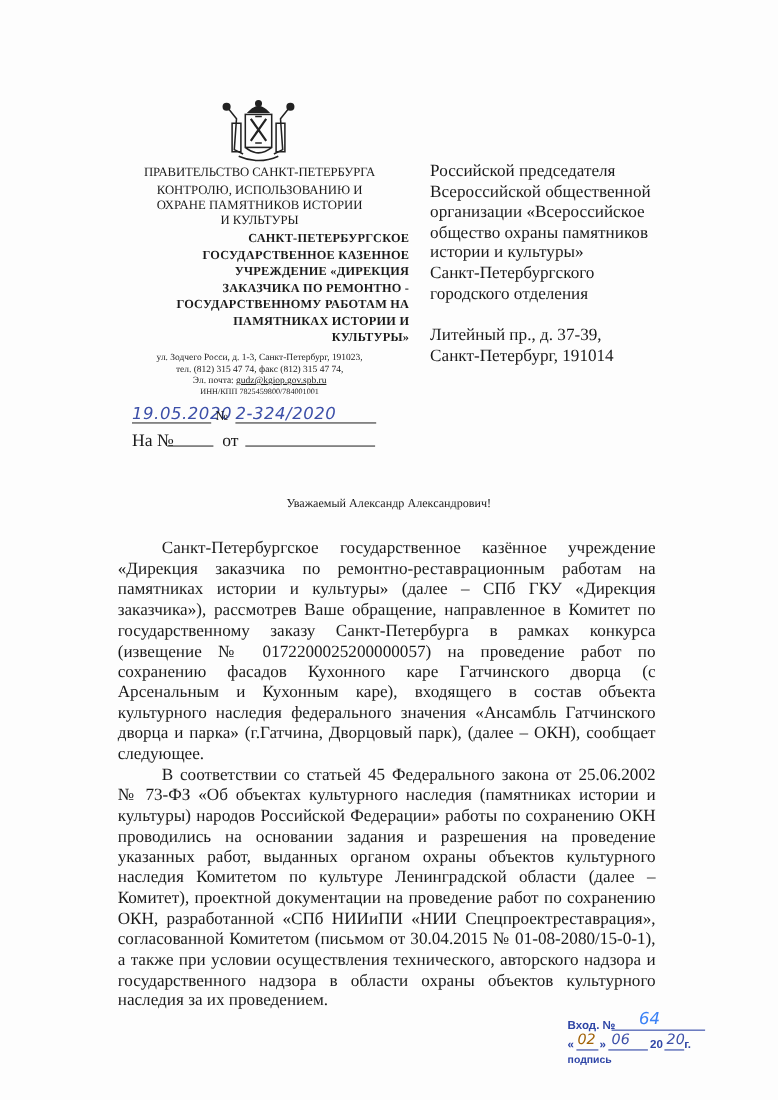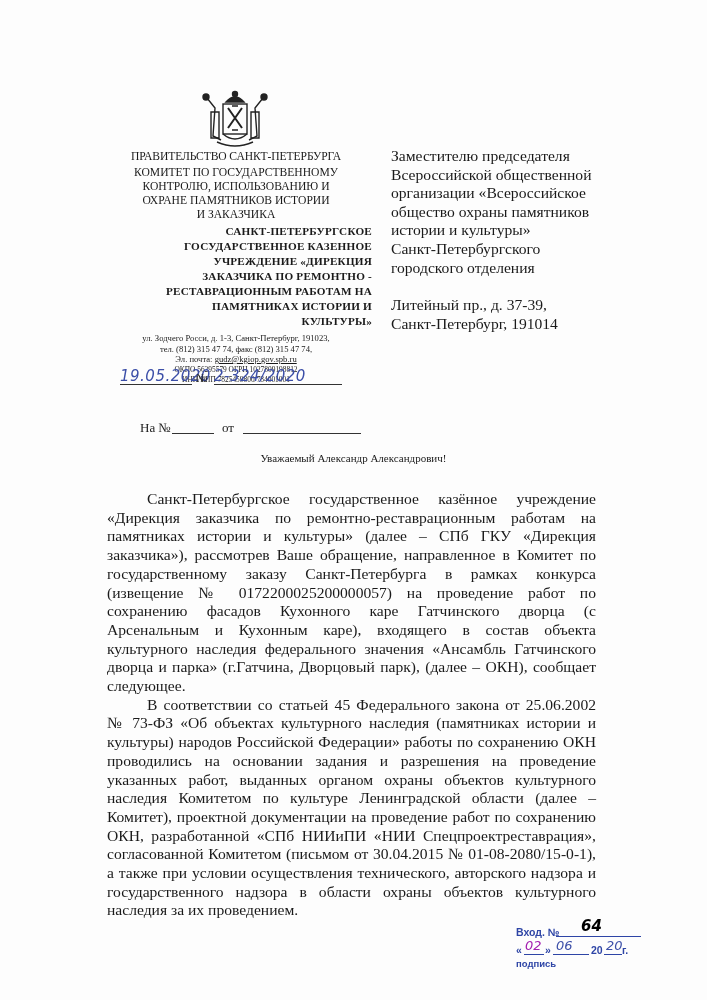"Заместителю председателя" div { text: Заместителю -> Российской }
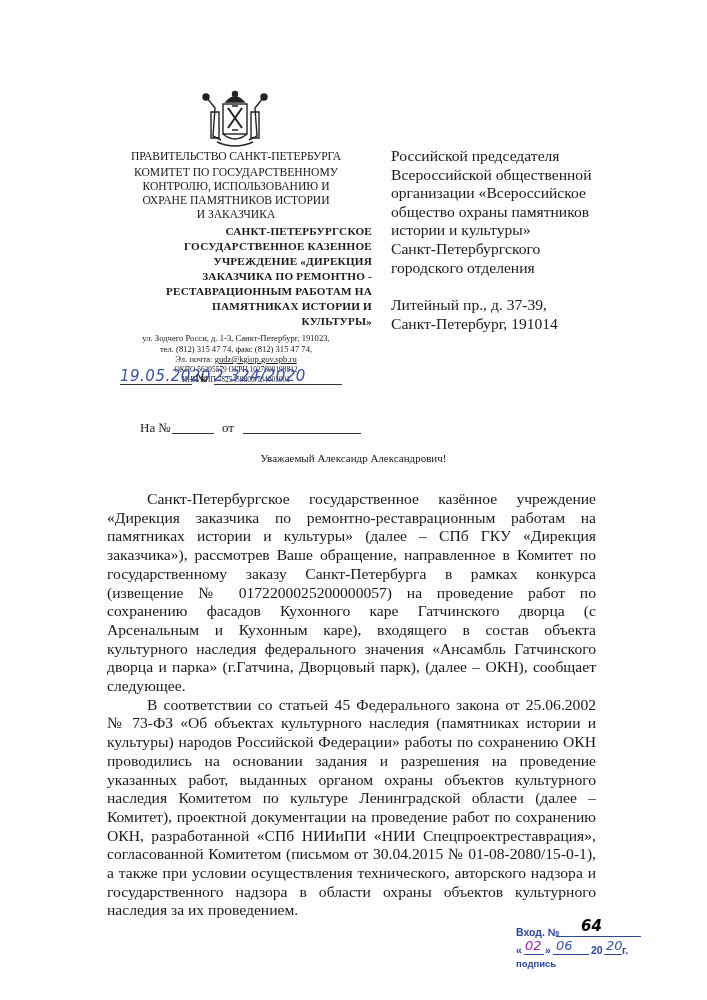"КОМИТЕТ ПО ГОСУДАРСТВЕННОМУ" div { html: <div>КОМИТЕТ ПО ГОСУДАРСТВЕННОМУ</div> -> none }
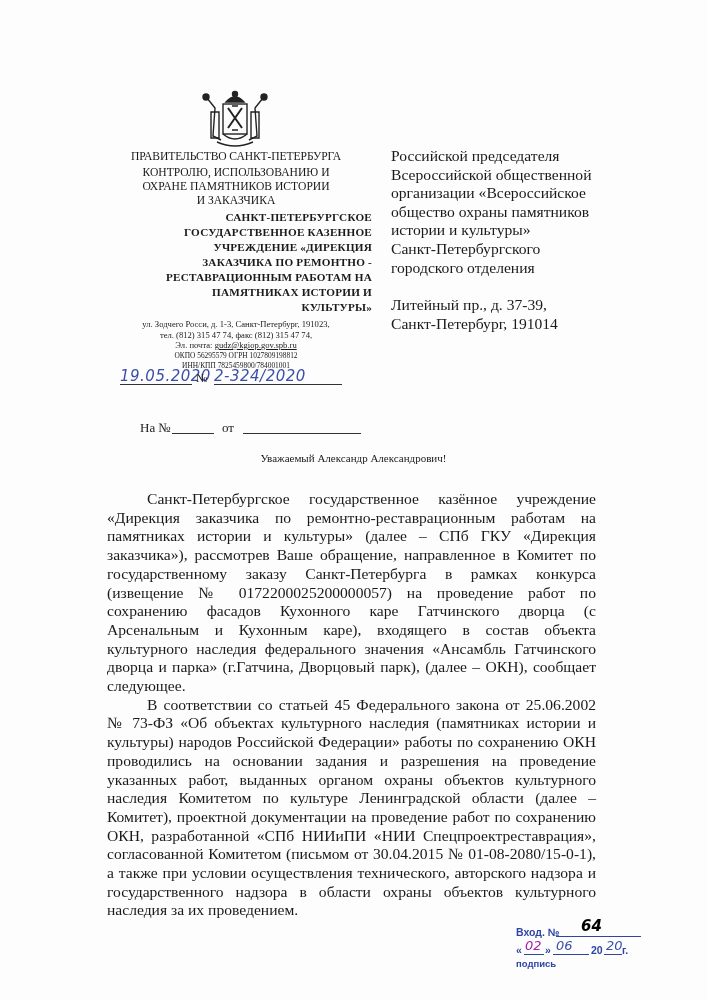"И ЗАКАЗЧИКА" div { text: ЗАКАЗЧИКА -> КУЛЬТУРЫ }
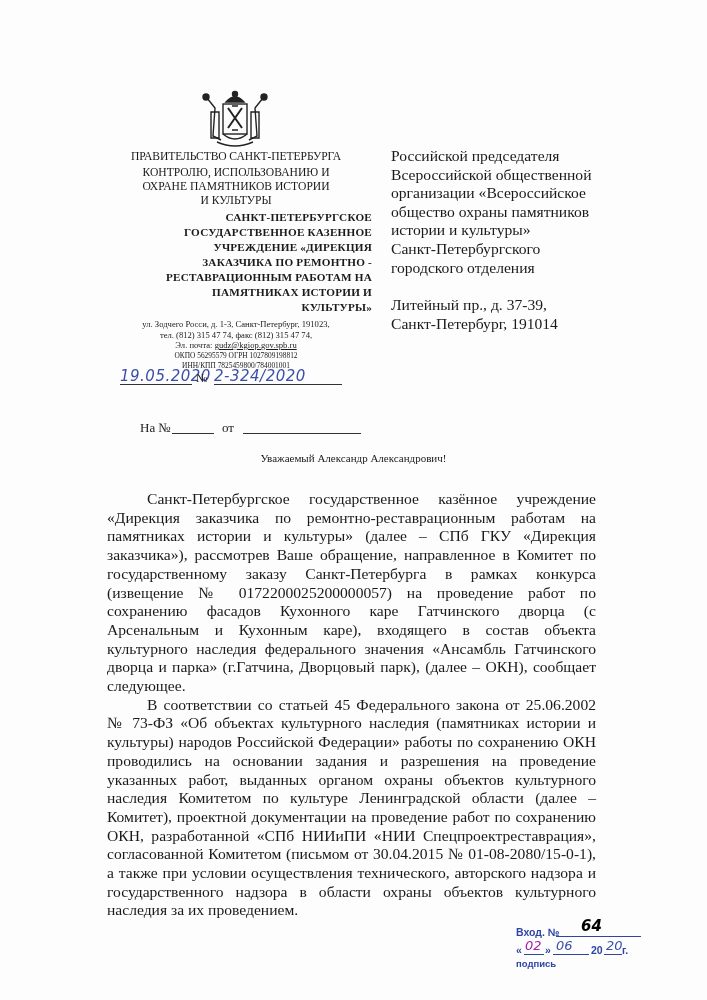"РЕСТАВРАЦИОННЫМ РАБОТАМ НА" div { text: РЕСТАВРАЦИОННЫМ -> ГОСУДАРСТВЕННОМУ }
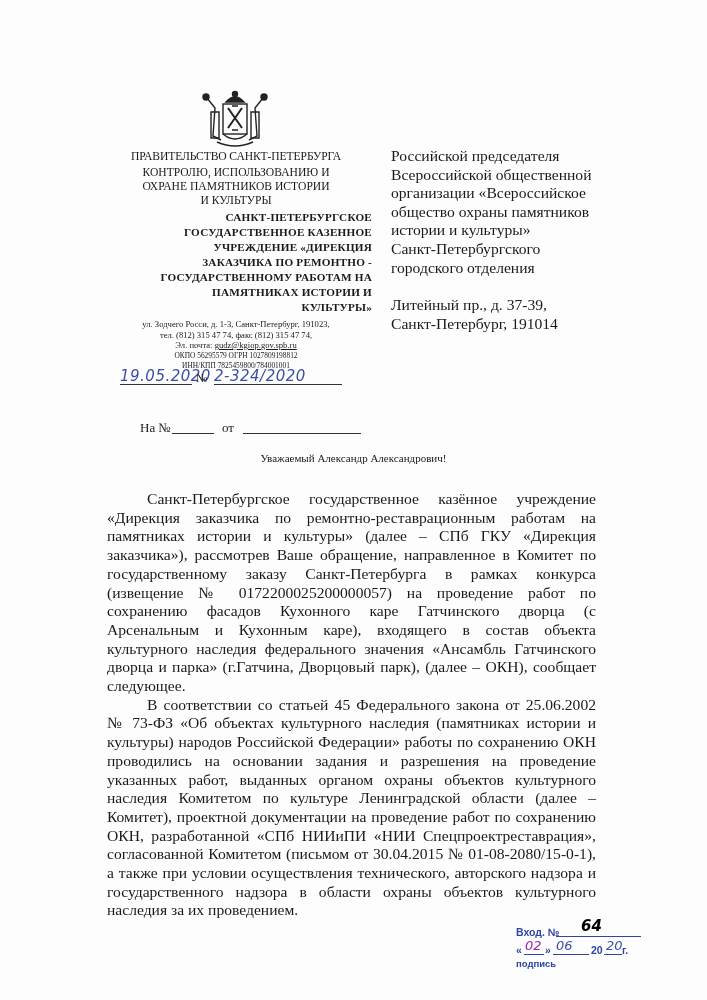"ОКПО 56295579 ОГРН 1027809198812" div.small { html: <div>ОКПО 56295579 ОГРН 1027809198812</div> -> none }
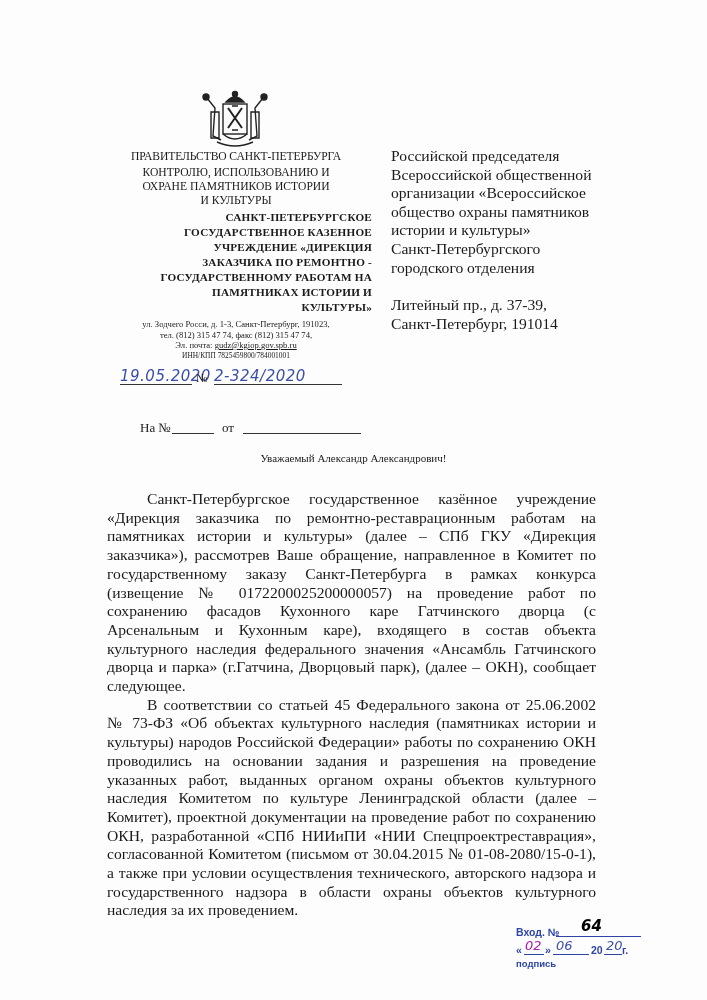"На №" .reply-row { font-size: 13px -> 16px; left: 140px -> 120px; margin-top: 28px -> none }
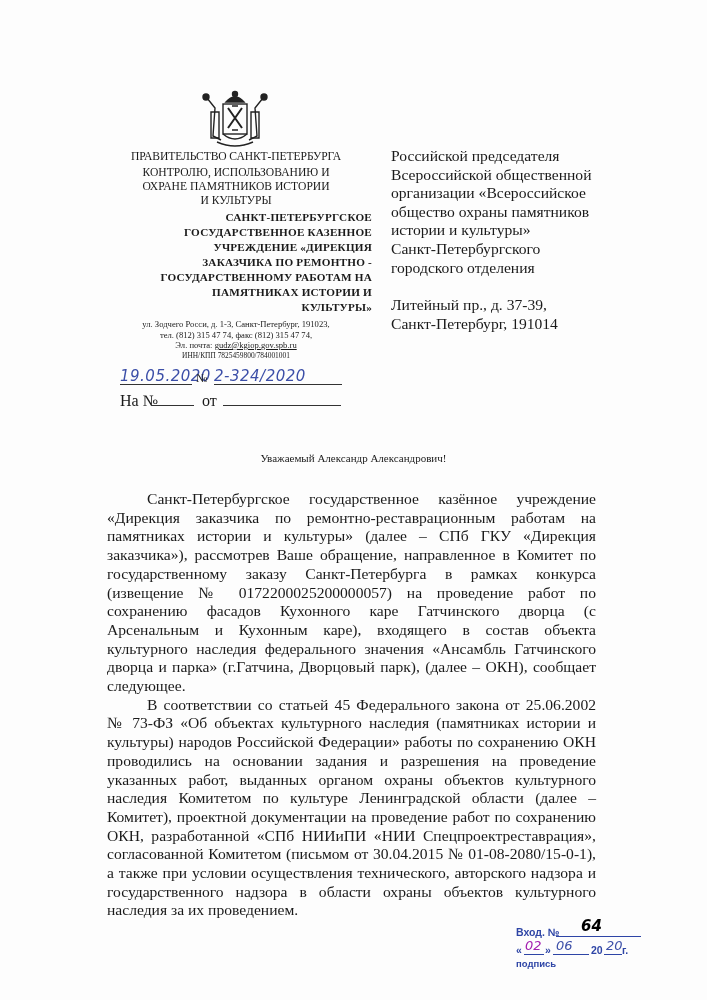"64" .stamp .row1 .hw { color: #000000 -> #3b82f6; font-weight: bold -> normal }
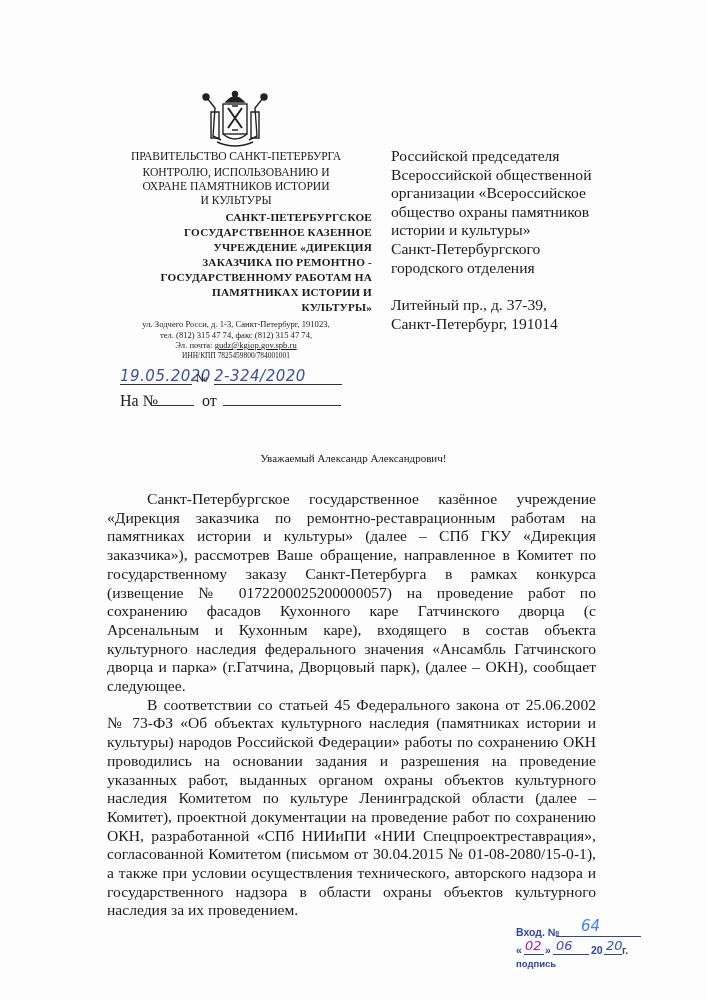"02" .stamp .row2 .d { color: #a21caf -> #a16207 }
